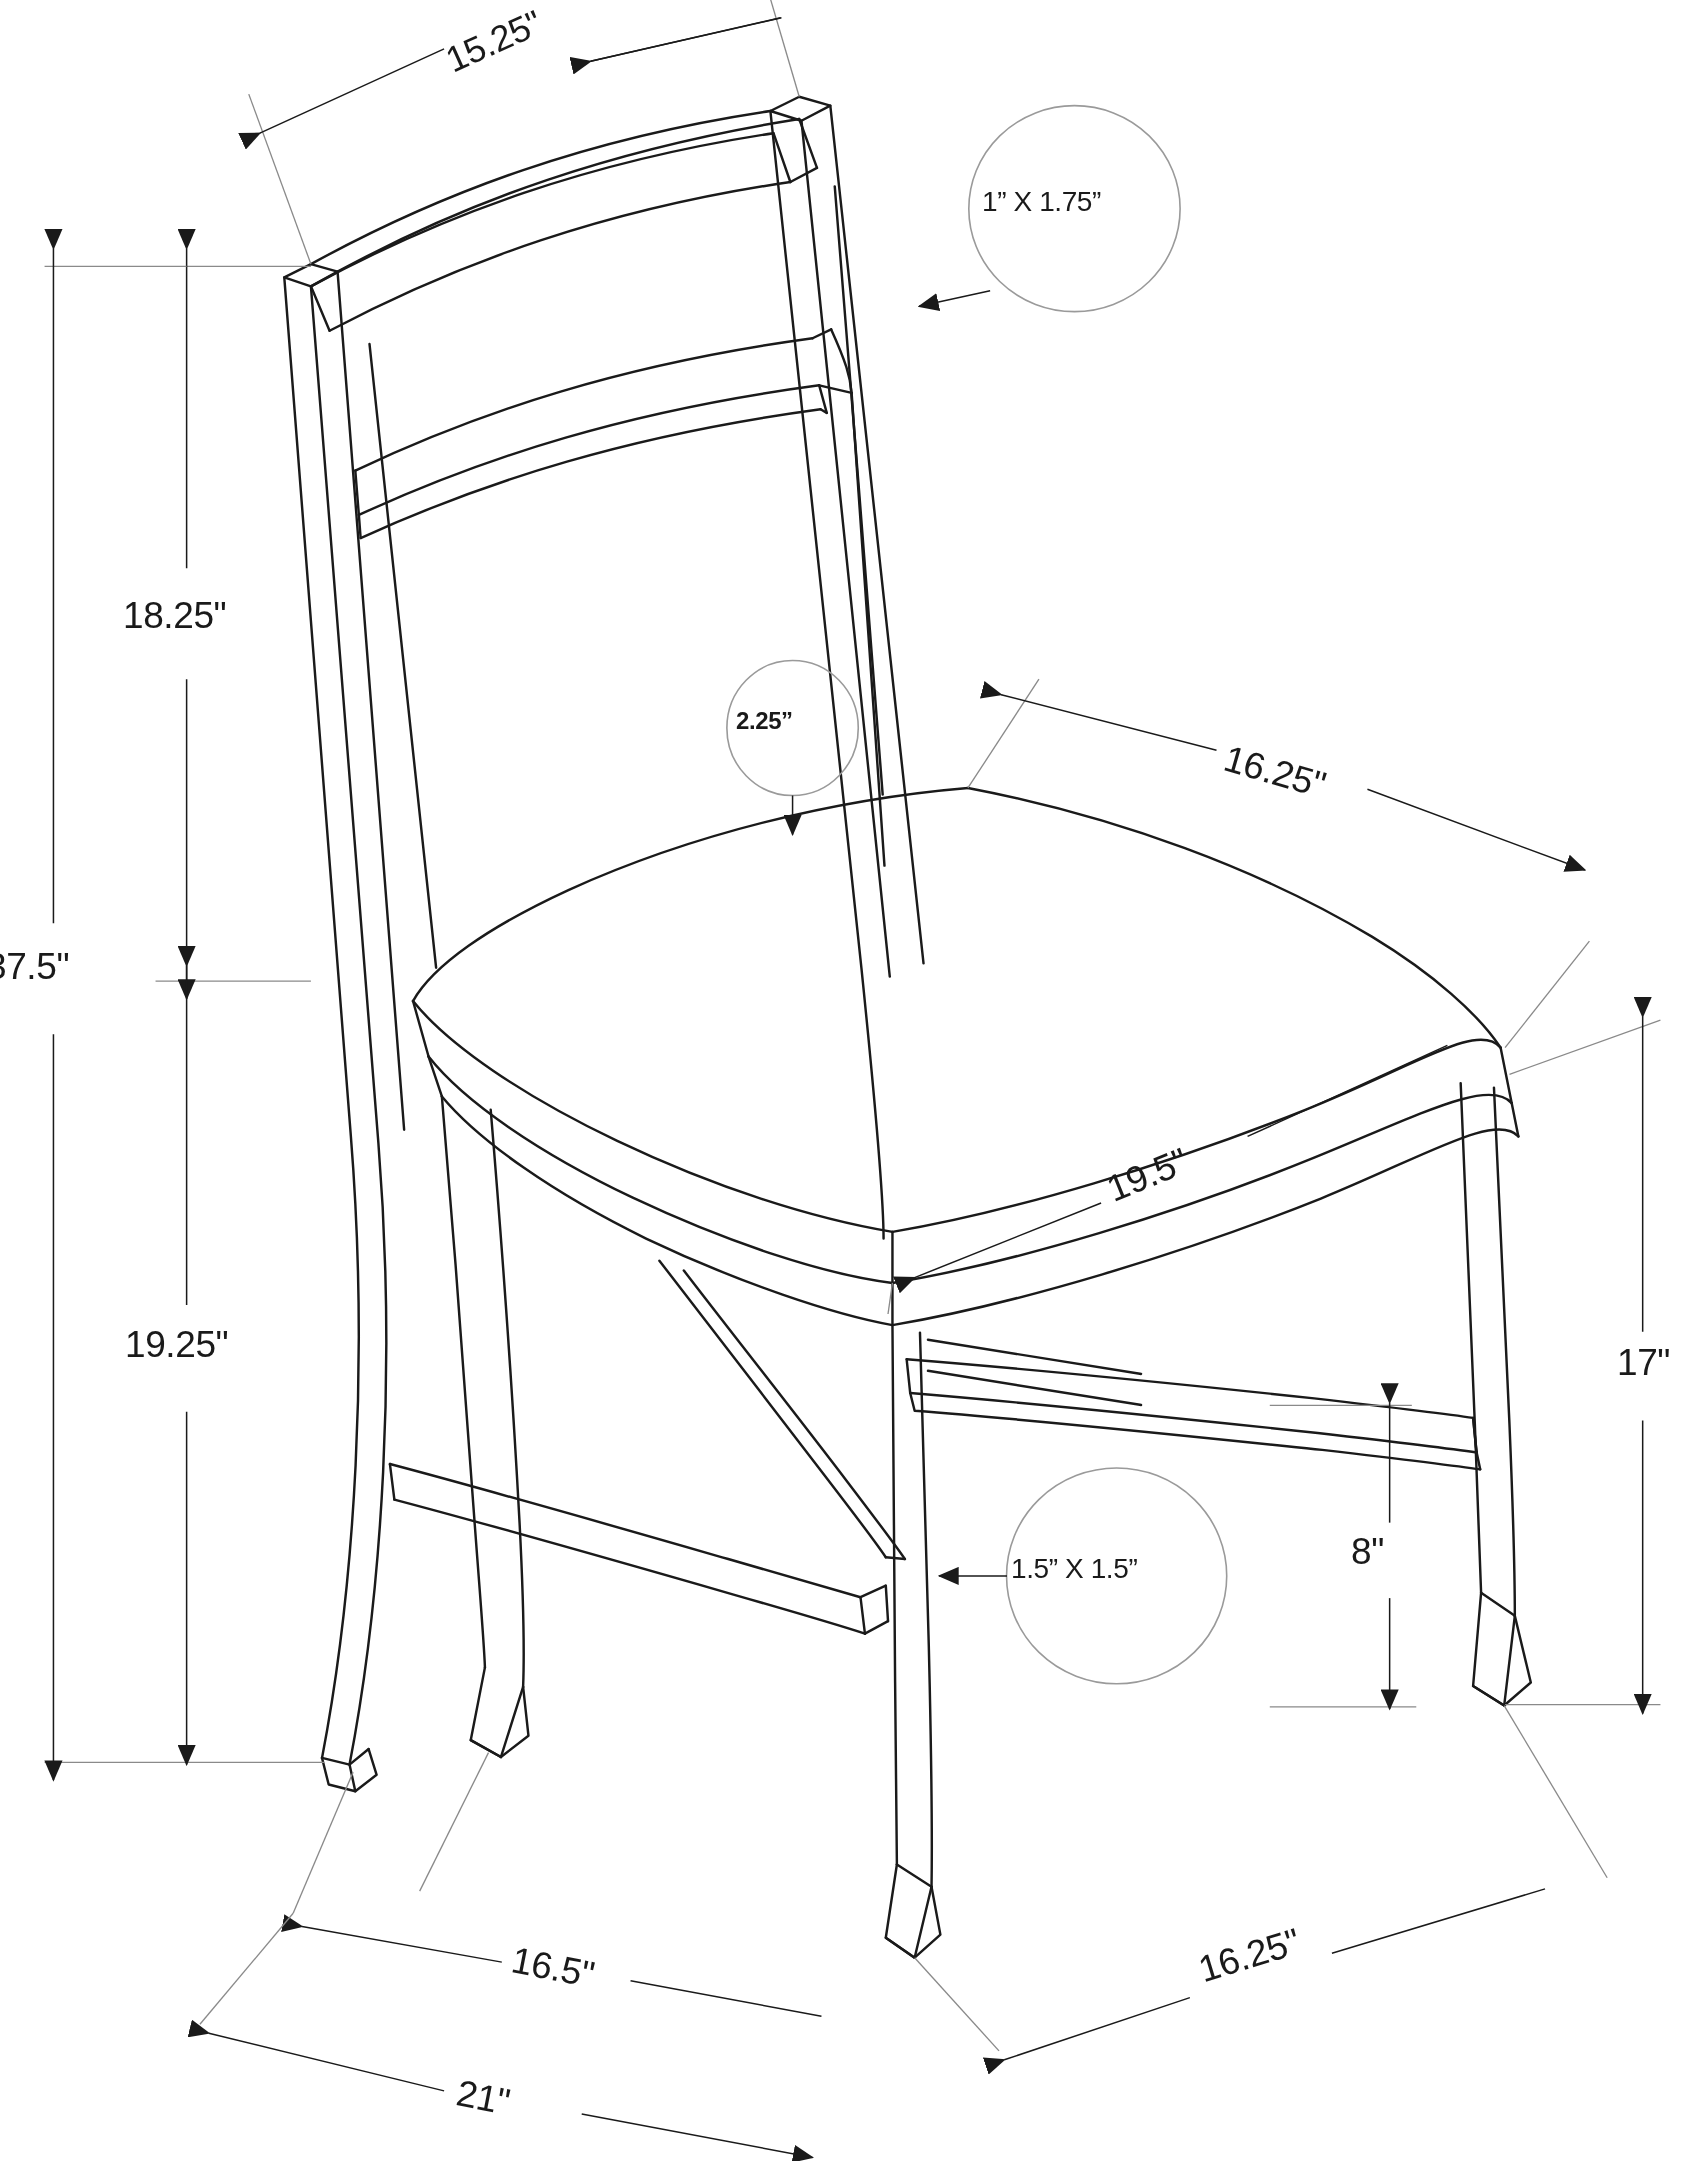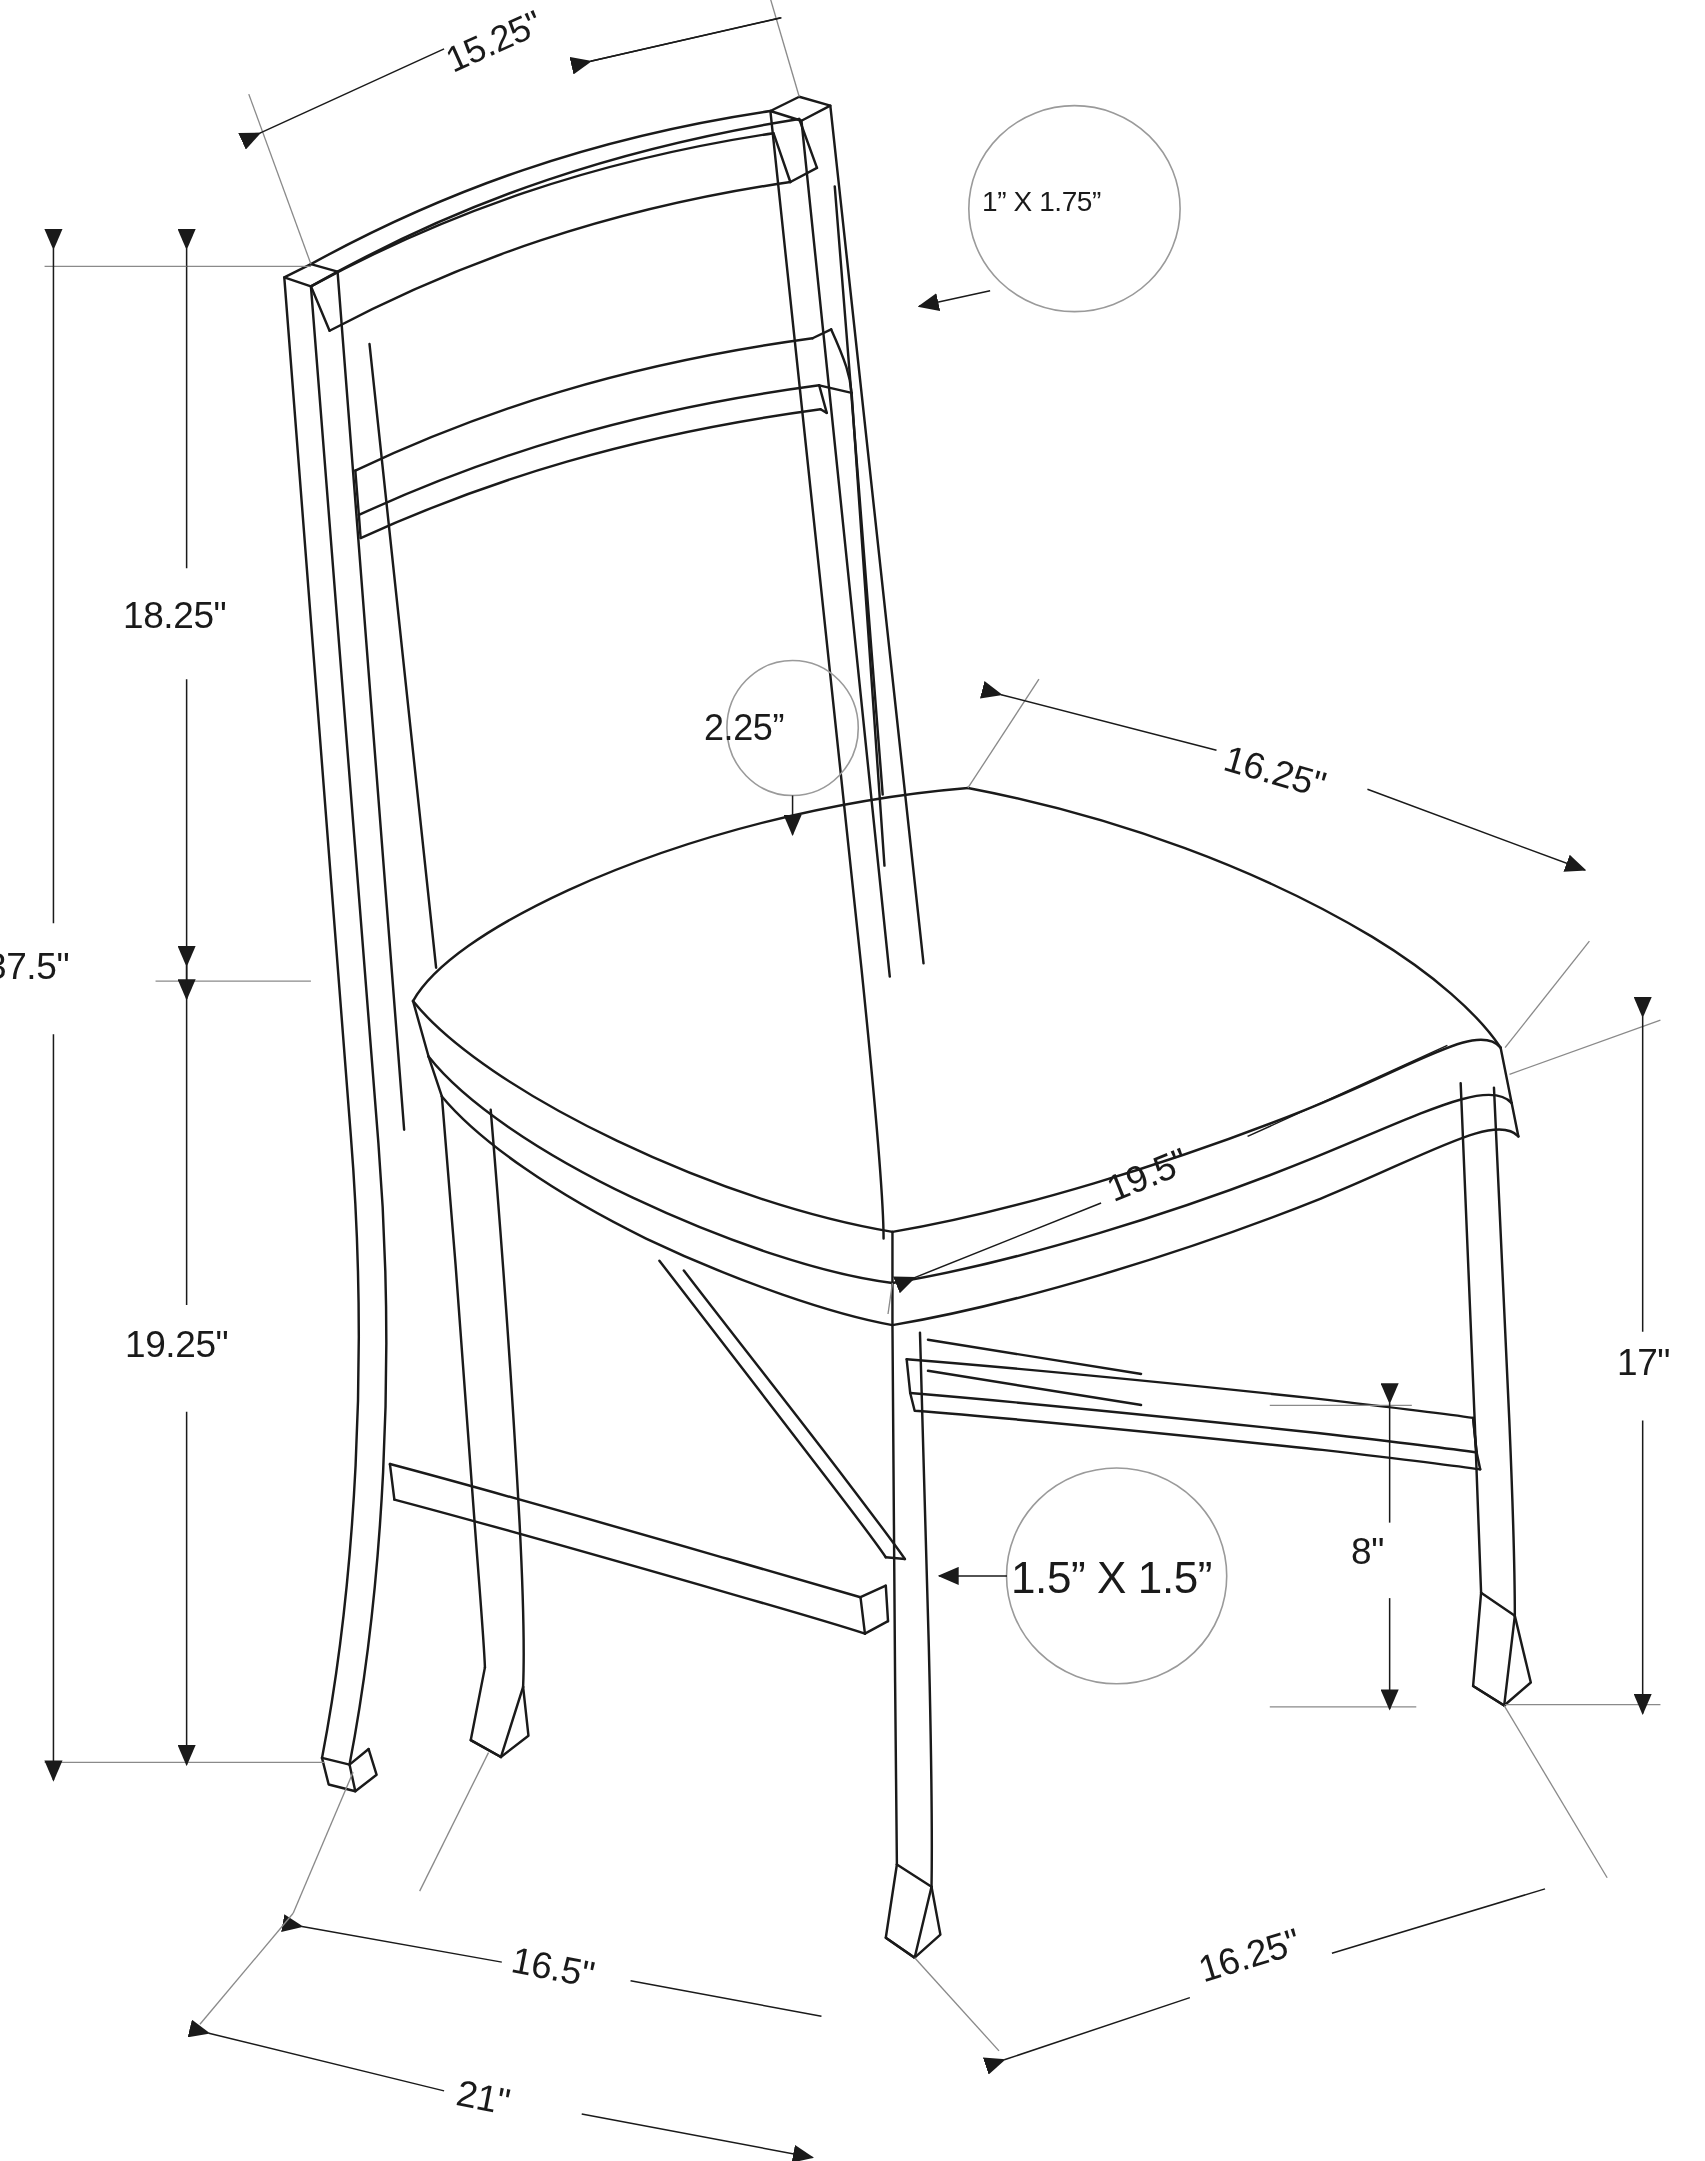"2.25”" div.dimlabel { font-size: 36px -> 24px; font-weight: none -> bold; left: 704px -> 736px }
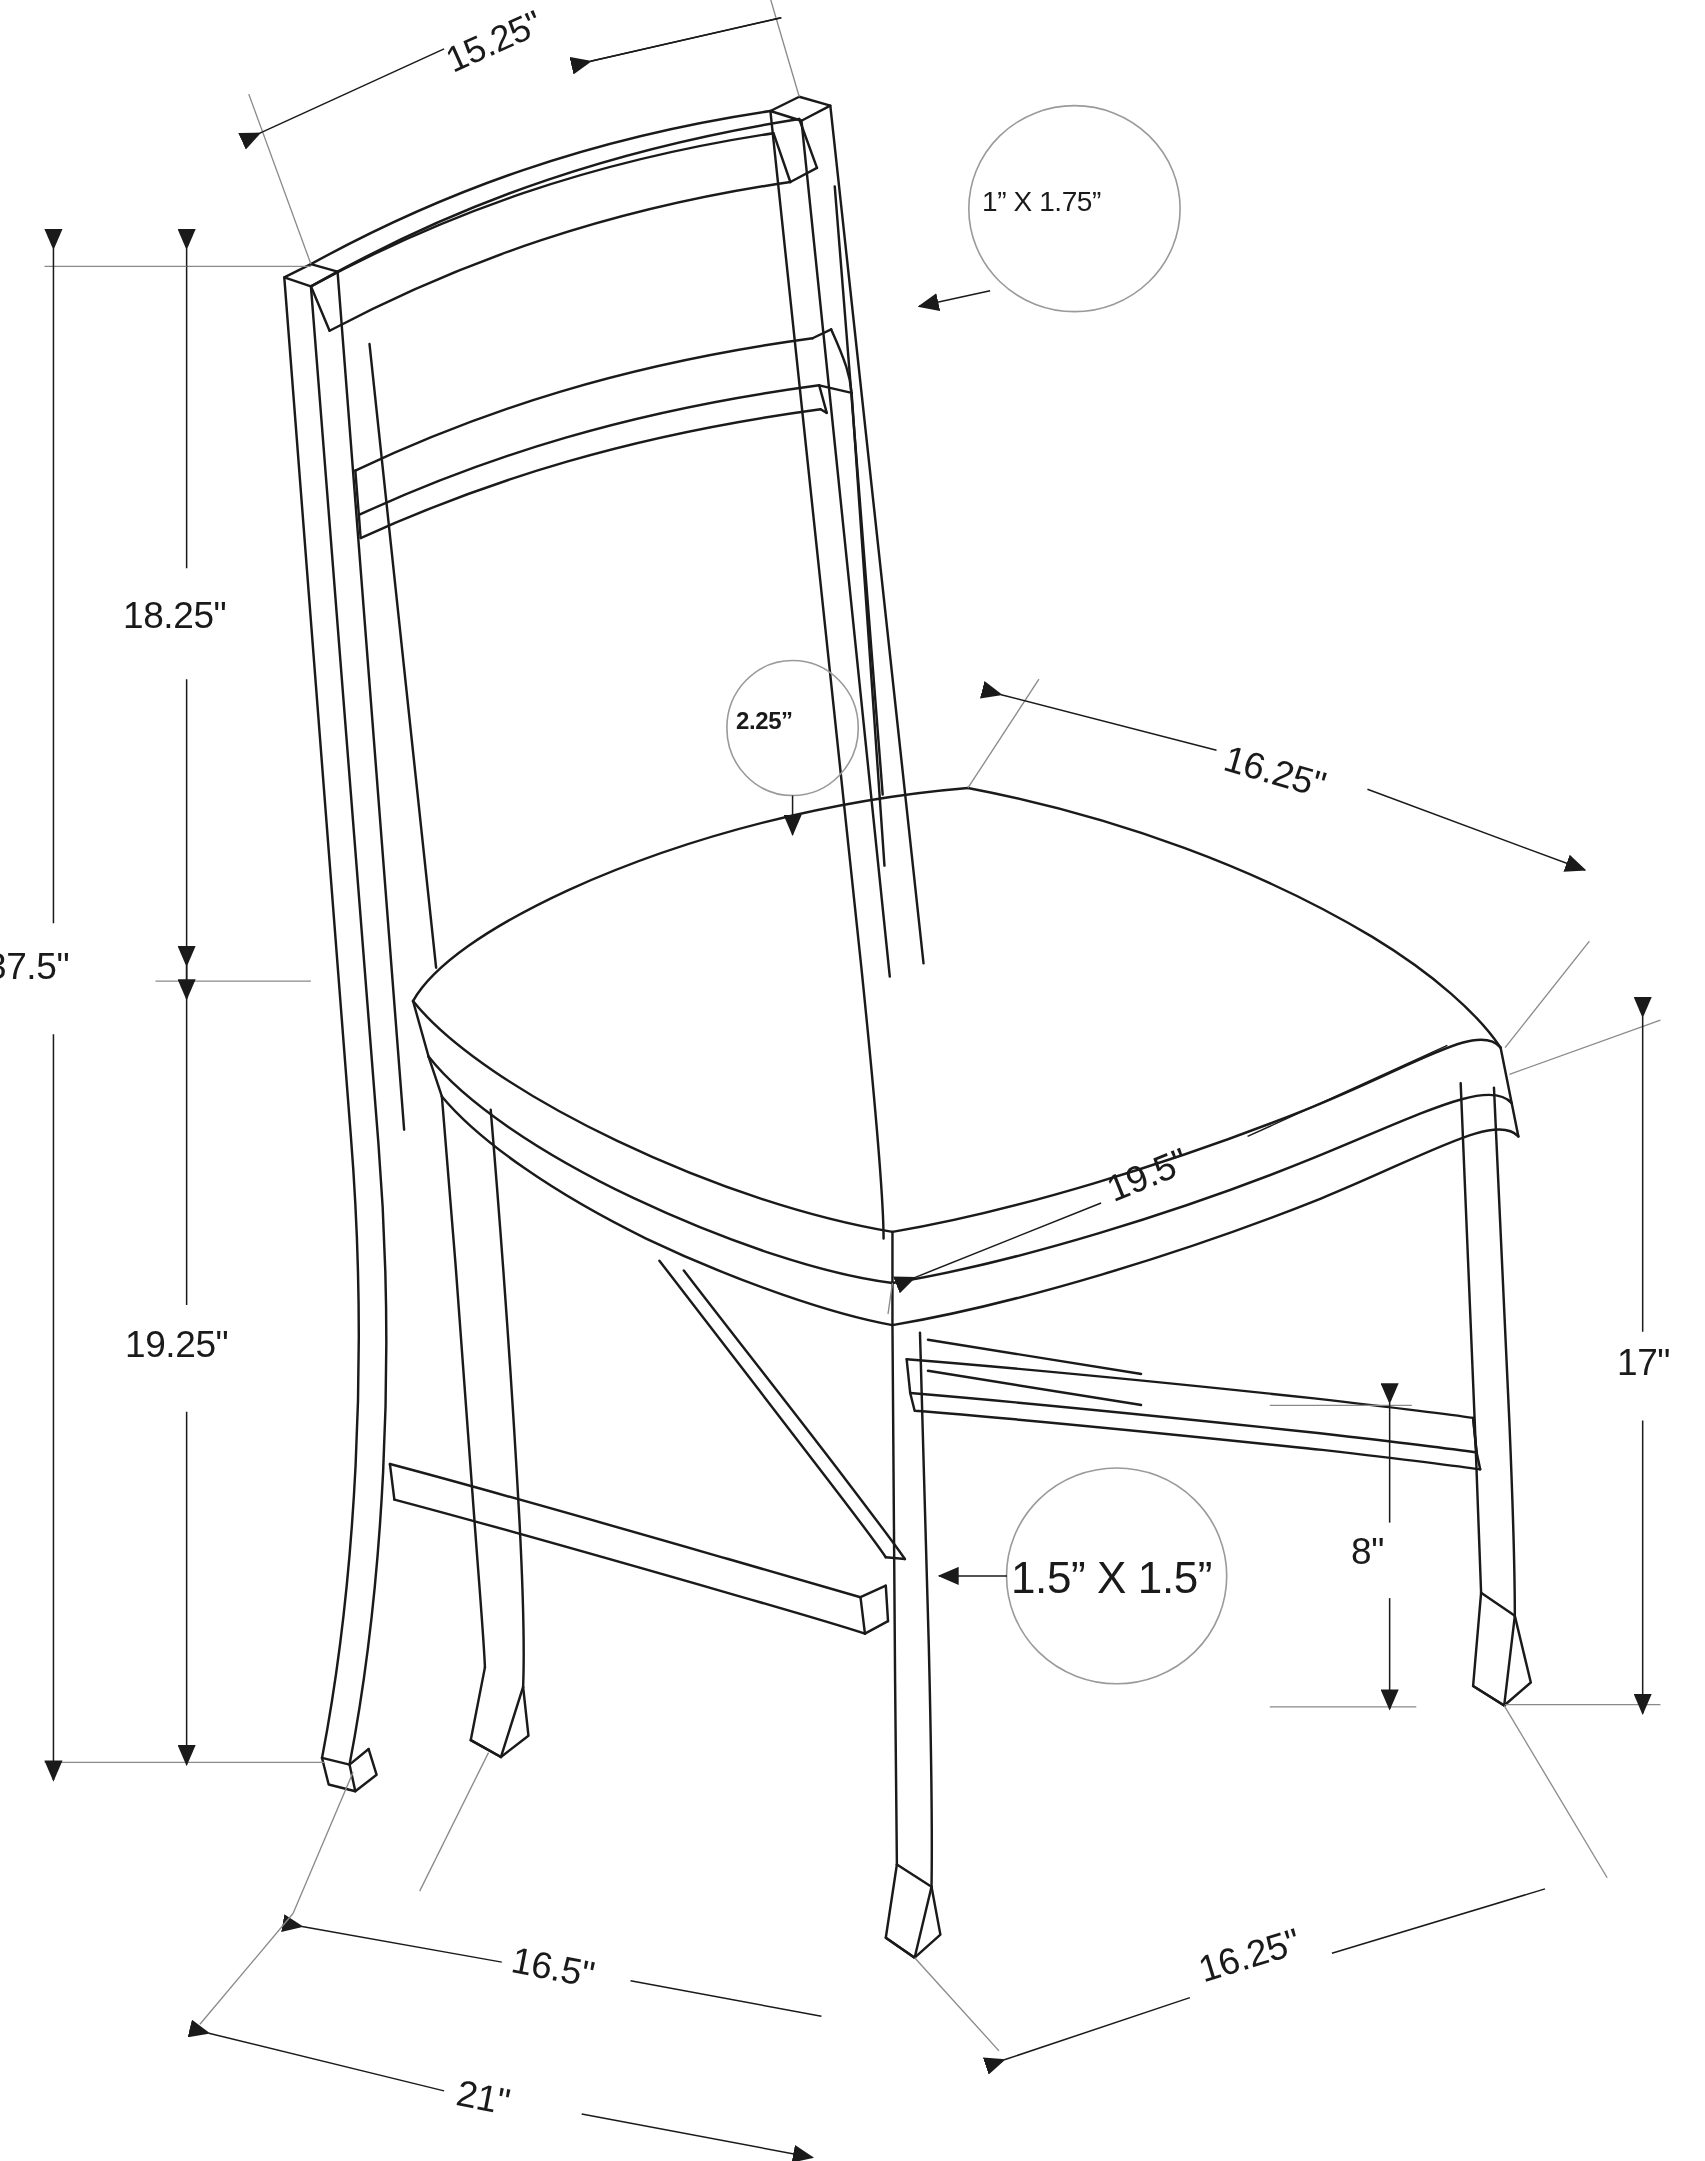"1.5” X 1.5”" div.dimlabel { font-size: 44px -> 28px }
